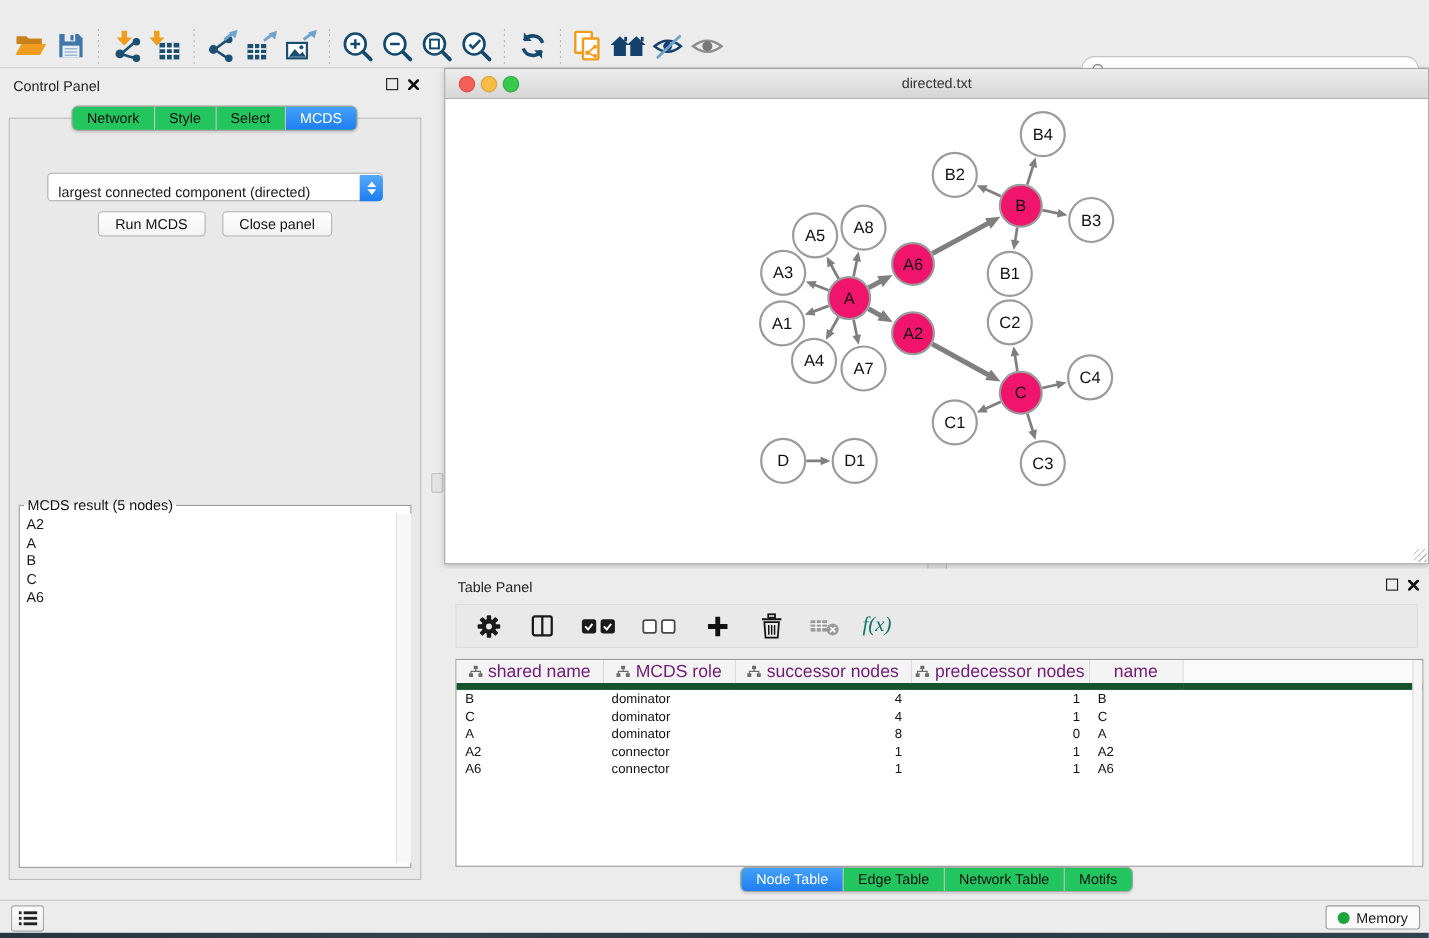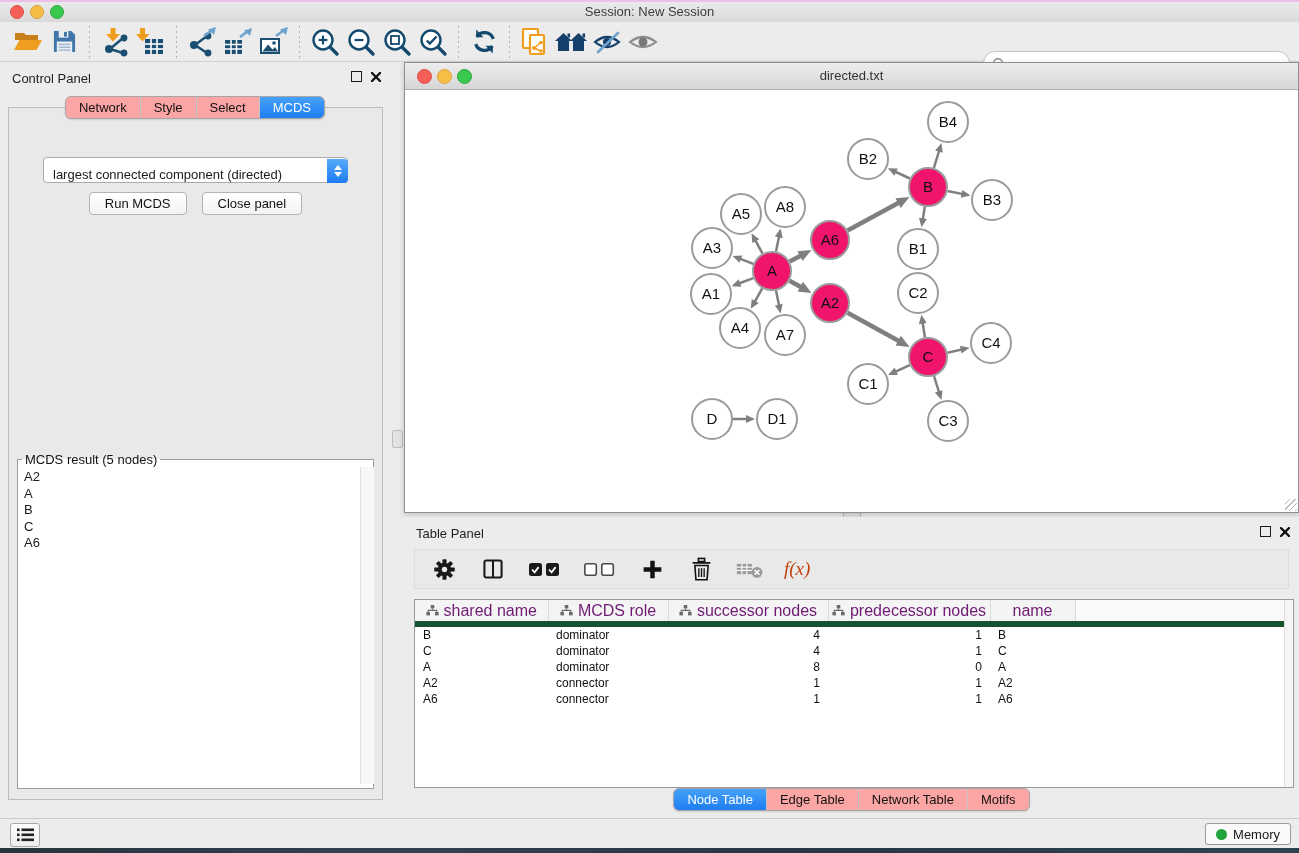"Session: New Session" div.titlebar { html: <div> <div></div> <div>Session: New Session</div> <span></span> <span></span> <span></span> </div> -> none }
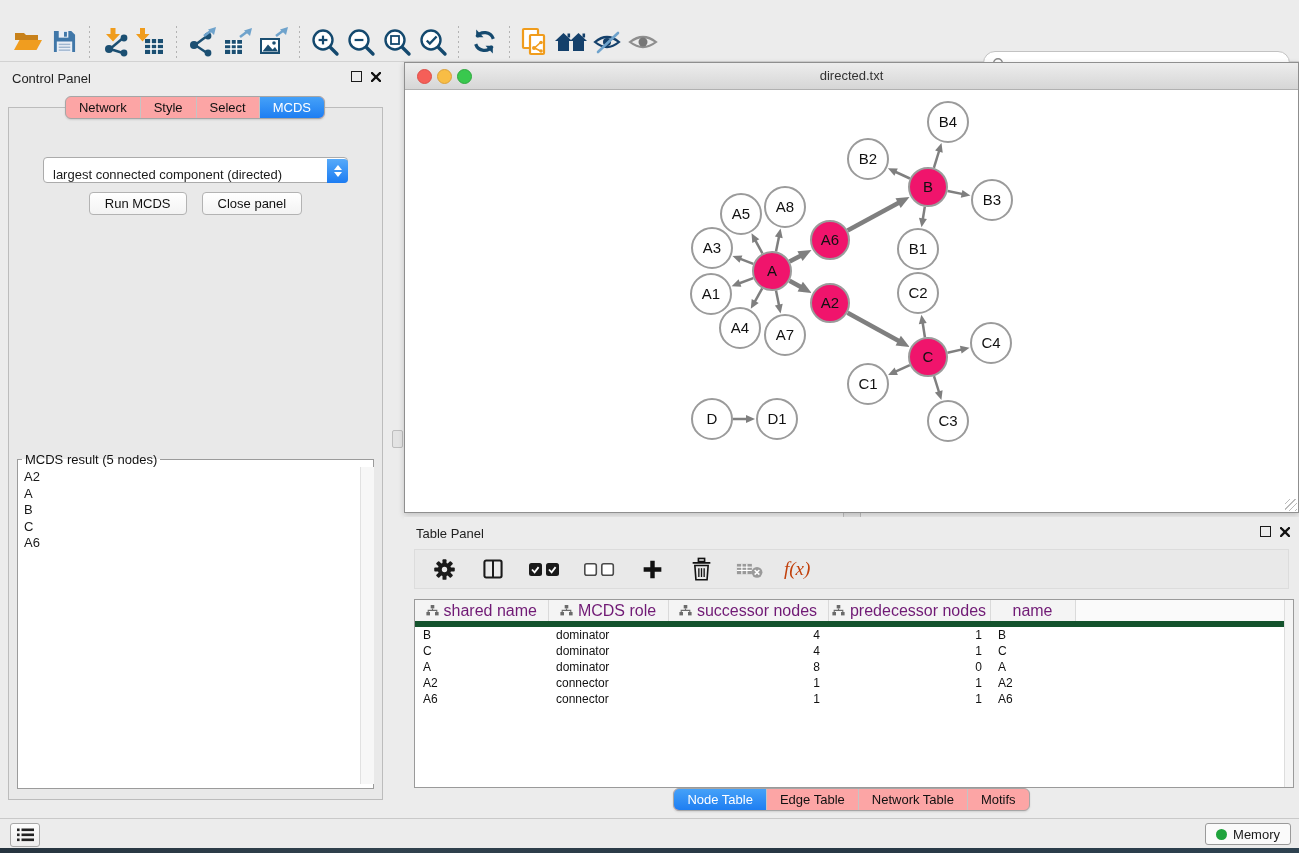"Network" .seg-group { background: #fca5a5 -> #22c55e }
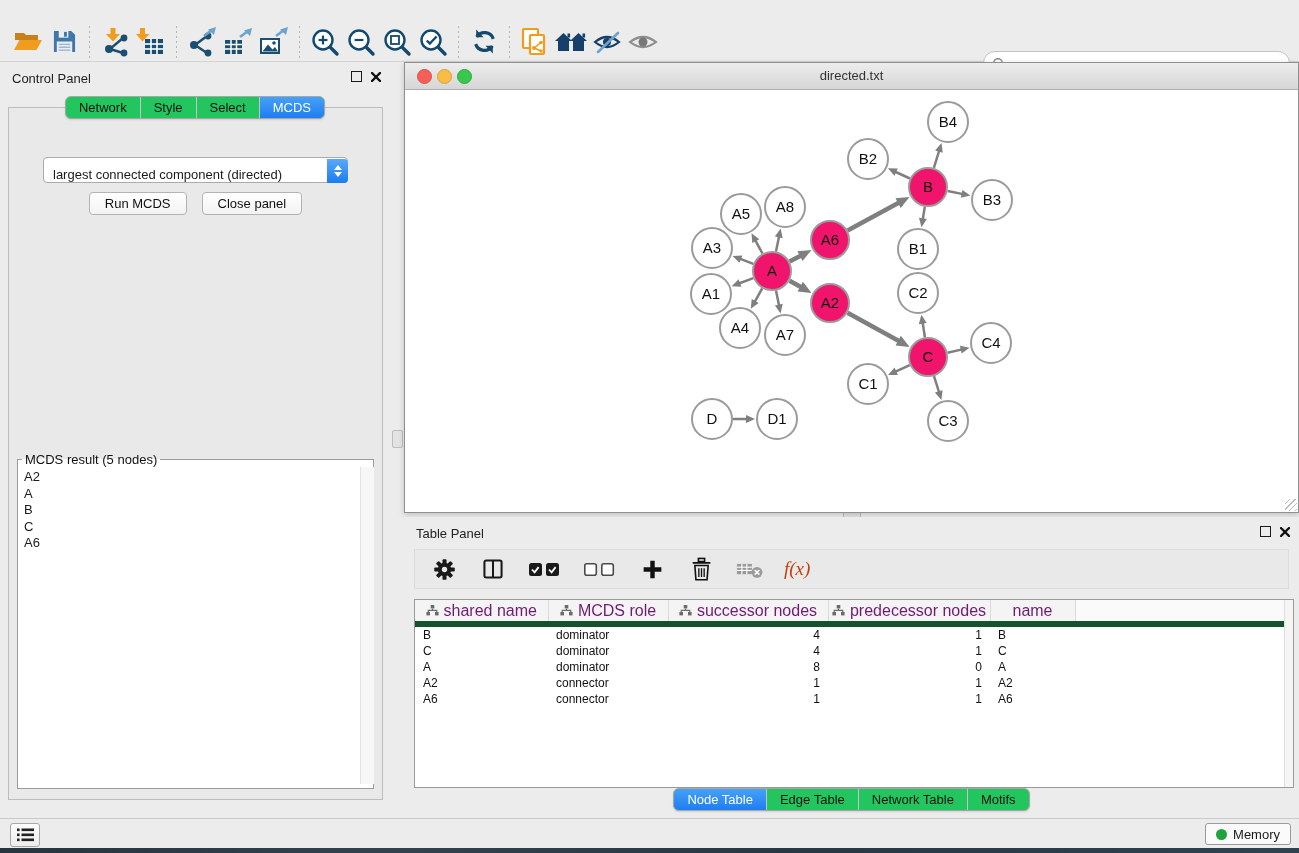"f(x)" .fx { color: #c2410c -> #0f766e }
